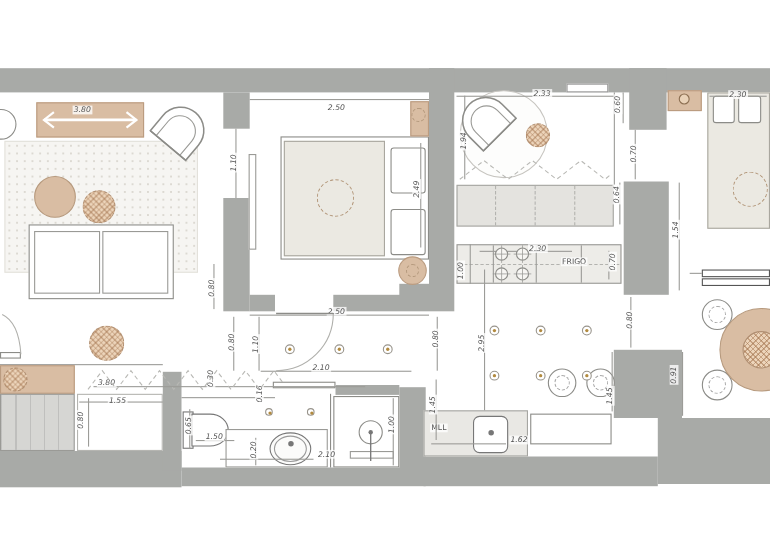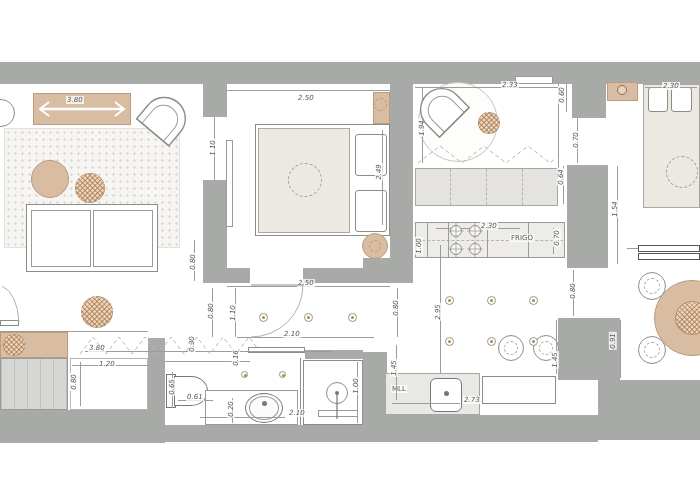"2.33" i.d { left: 501px -> 484px }
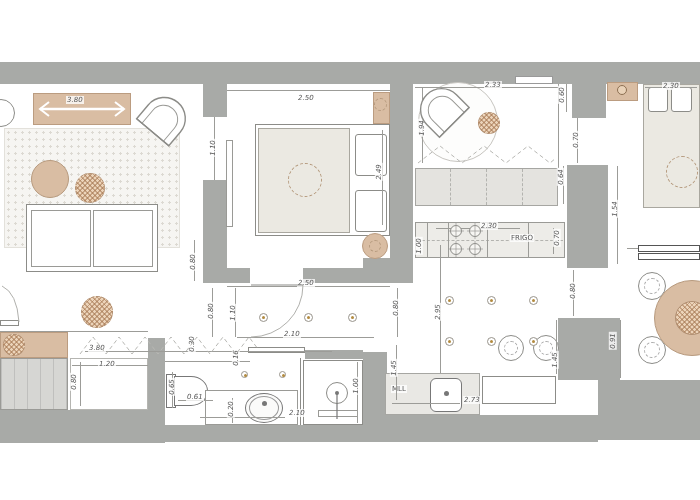"1.20" i.d { text: 1.20 -> 1.55 }
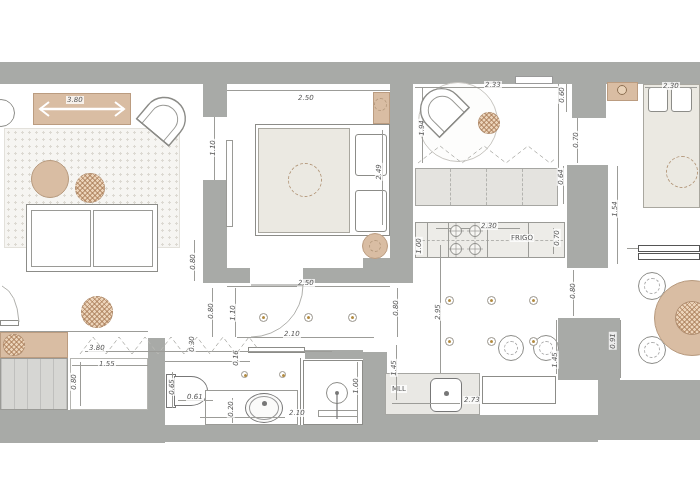"0.61" i.d { text: 0.61 -> 1.50 }
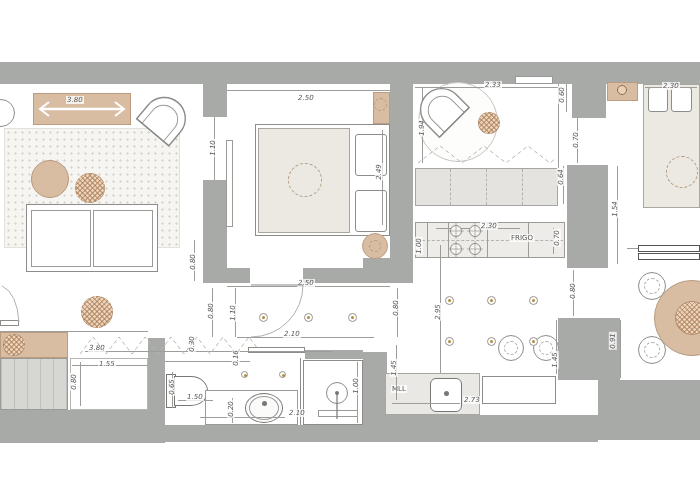"2.73" i.d { text: 2.73 -> 1.62 }
